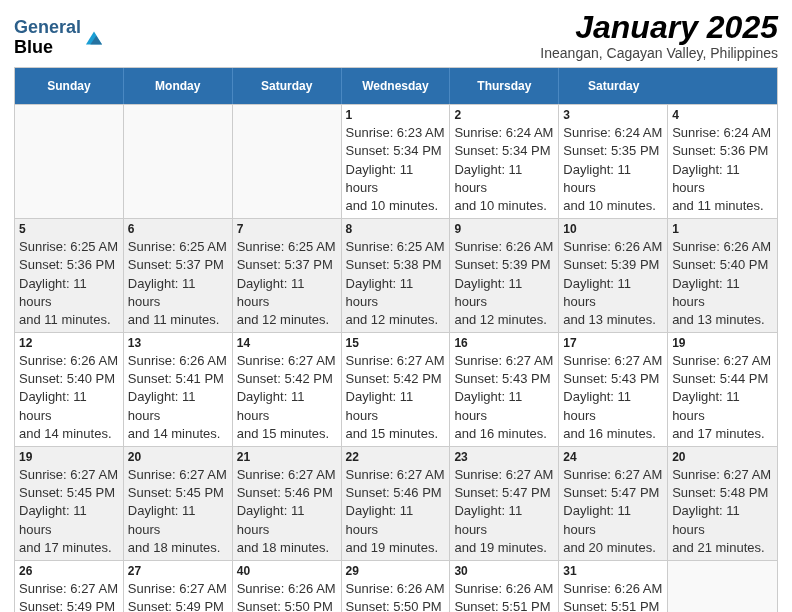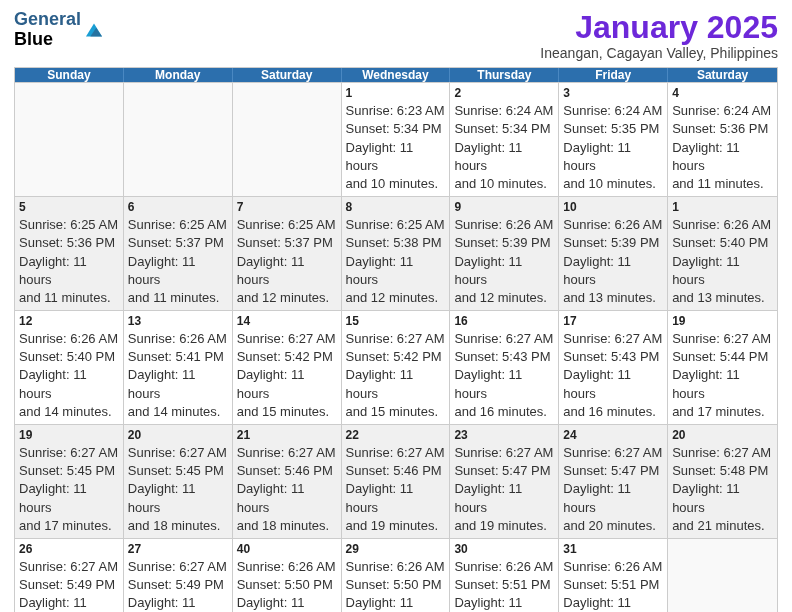"General" .logo { margin-top: 0 -> 8px }
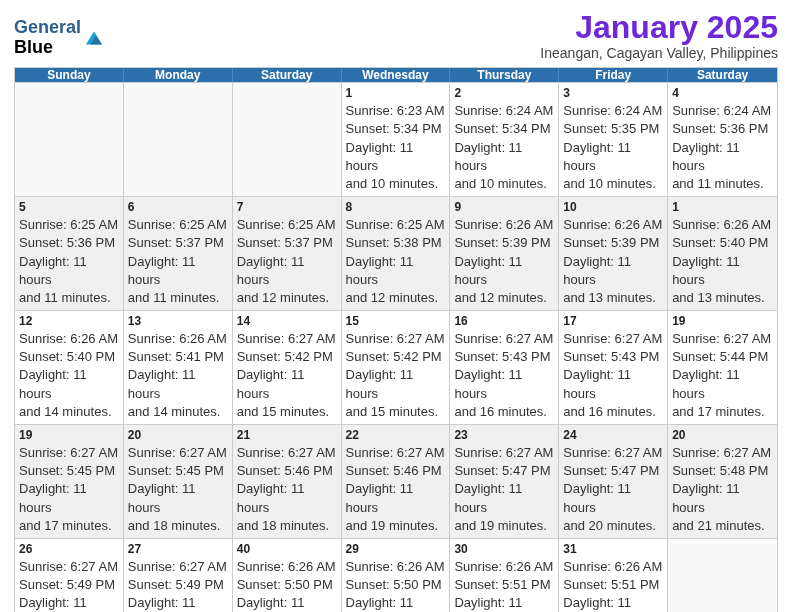"January 2025" .month-title { color: #6d28d9 -> #000000; font-style: none -> italic }
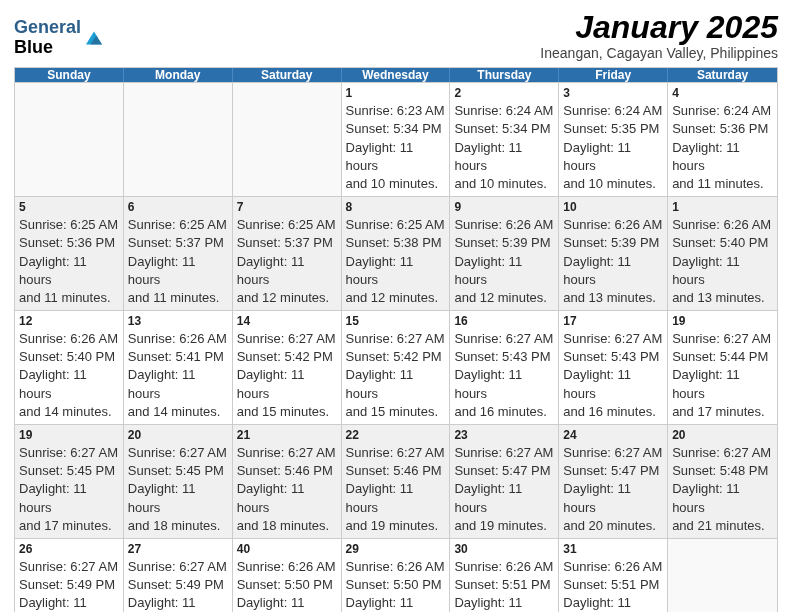"Sunday" .cal-header-cell { padding: 0 2px -> 11px 2px }
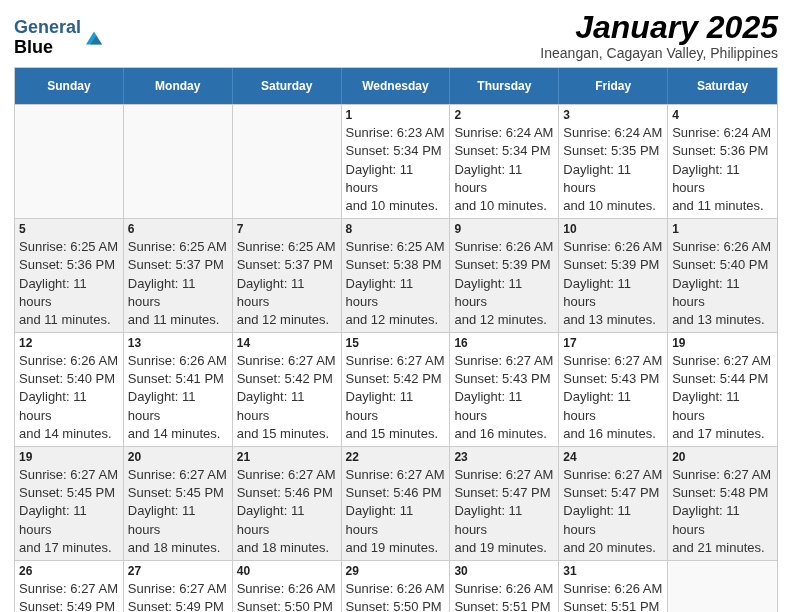"Friday" div.cal-header-cell { html: <div>Friday</div> -> none }
